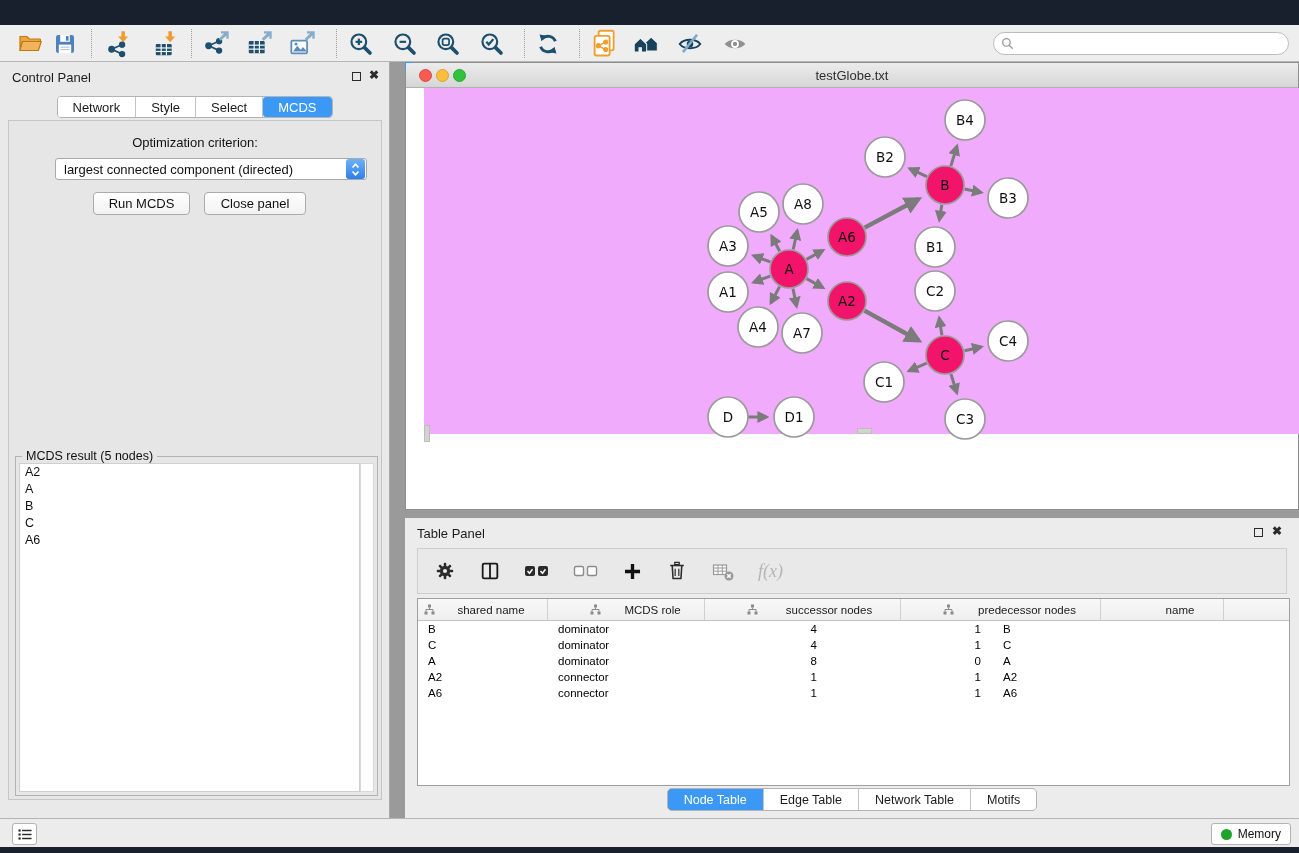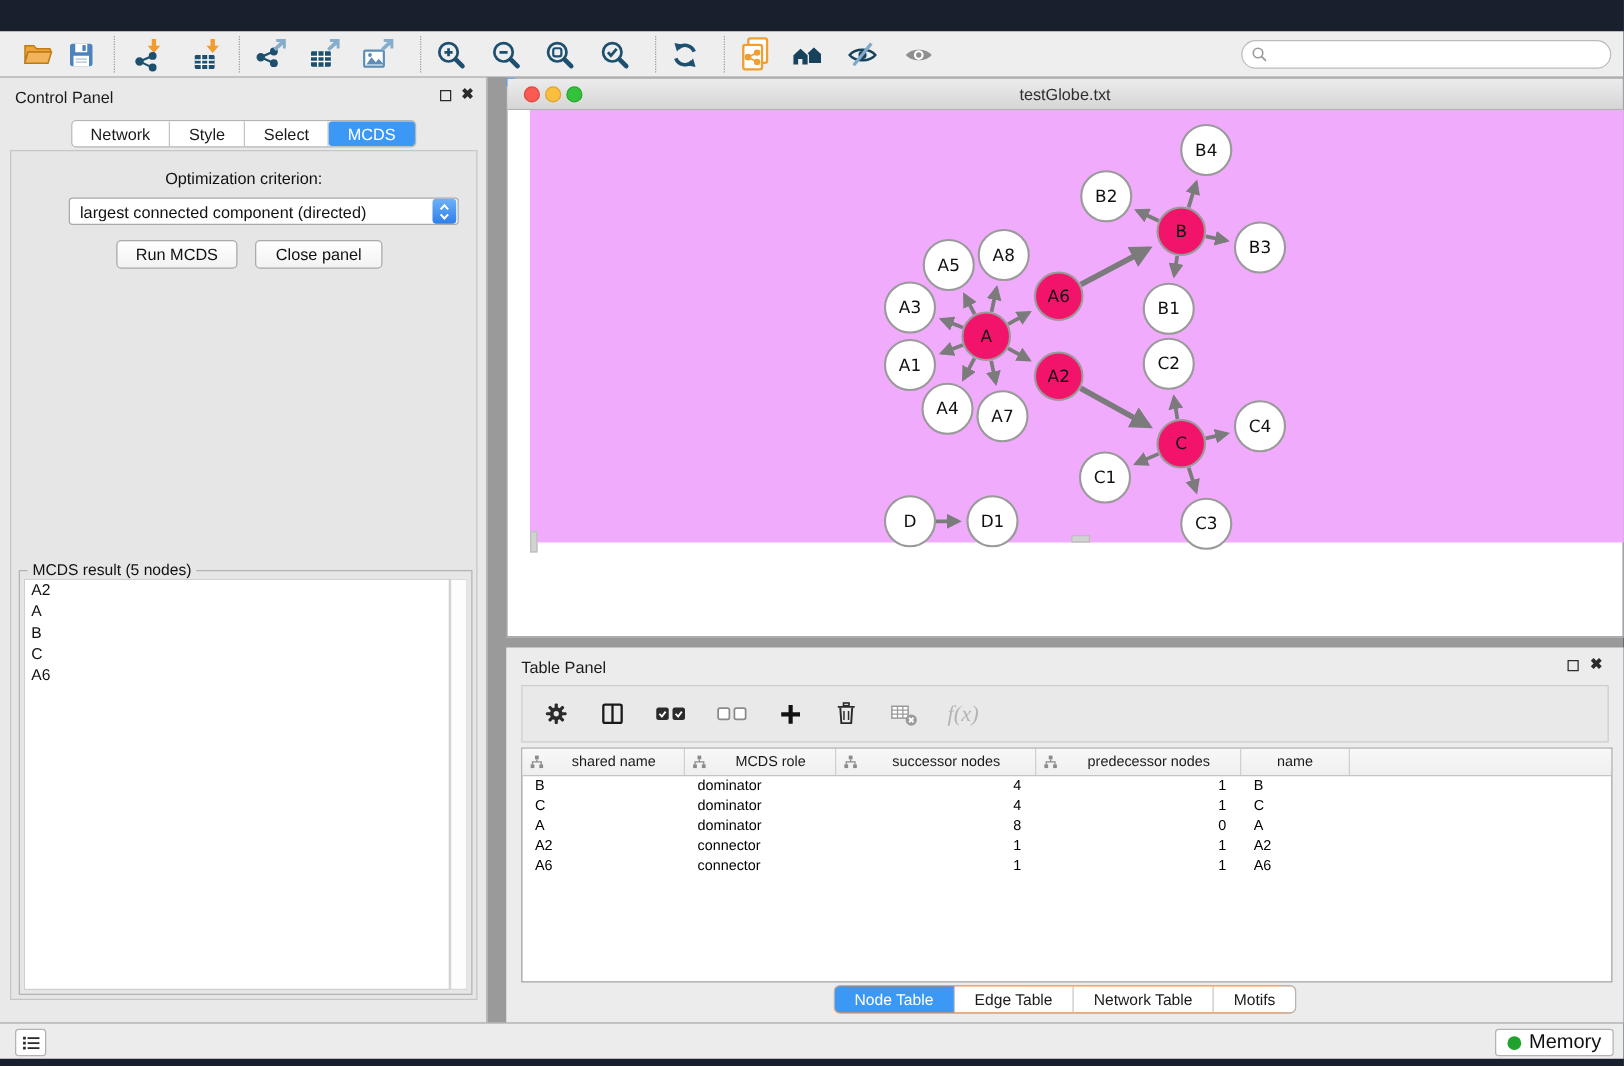"shared name" .thead { gap: none -> 36px }
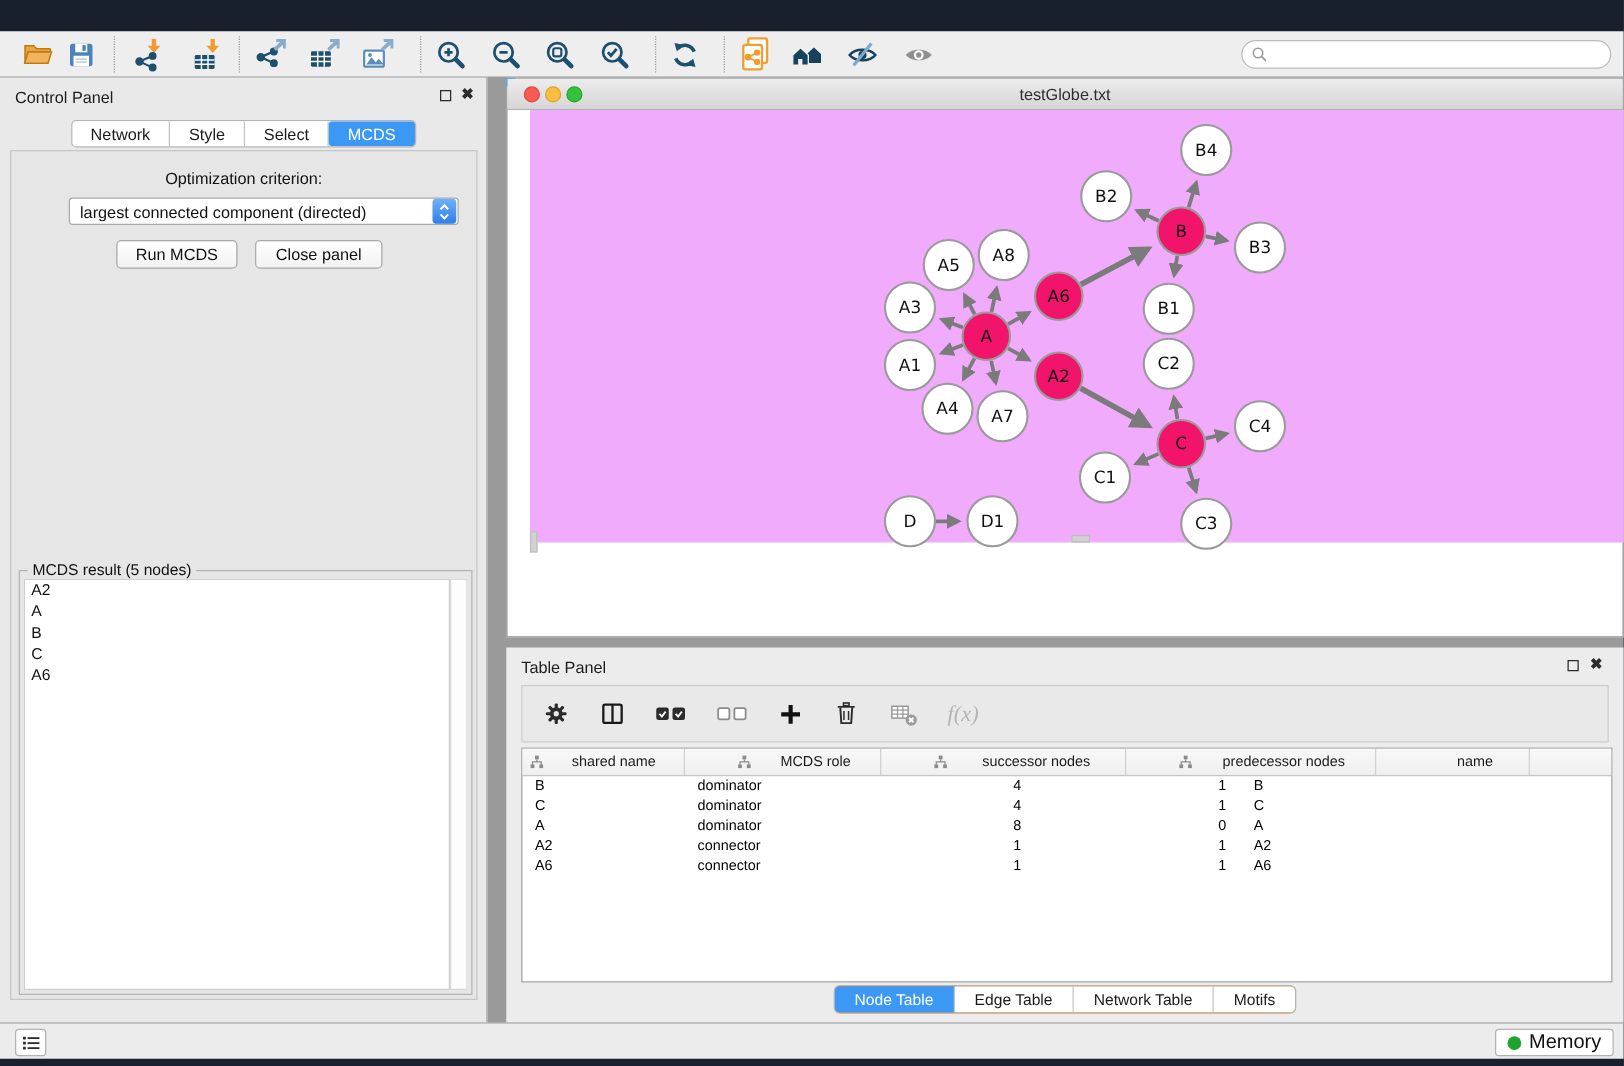"Memory" .sb-mem { font-size: 16px -> 12px }
